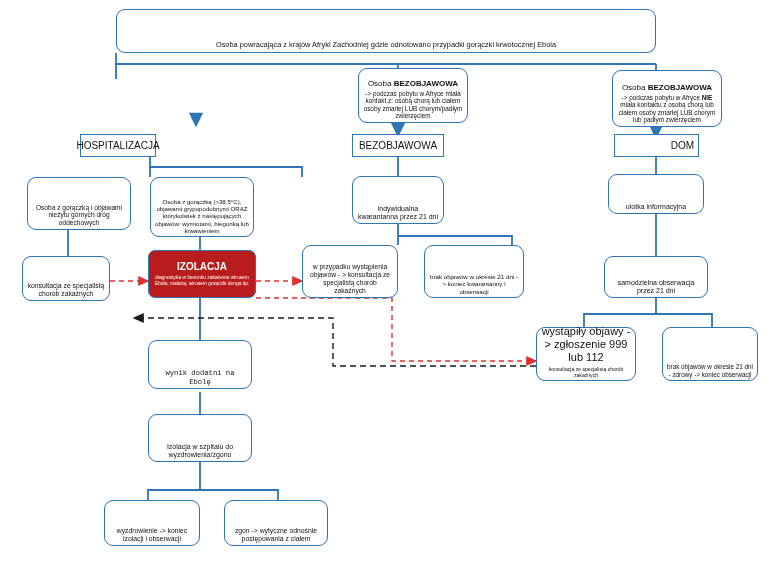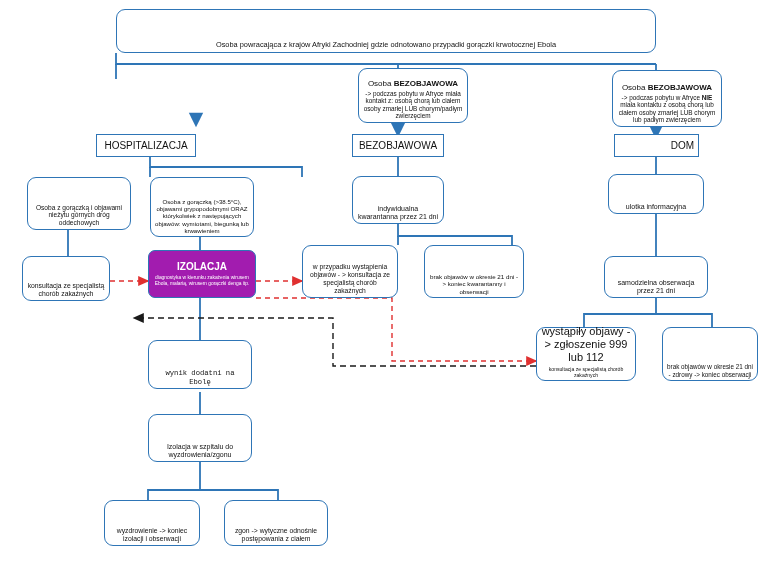"HOSPITALIZACJA" div.node { left: 96px -> 80px; width: 100px -> 76px }
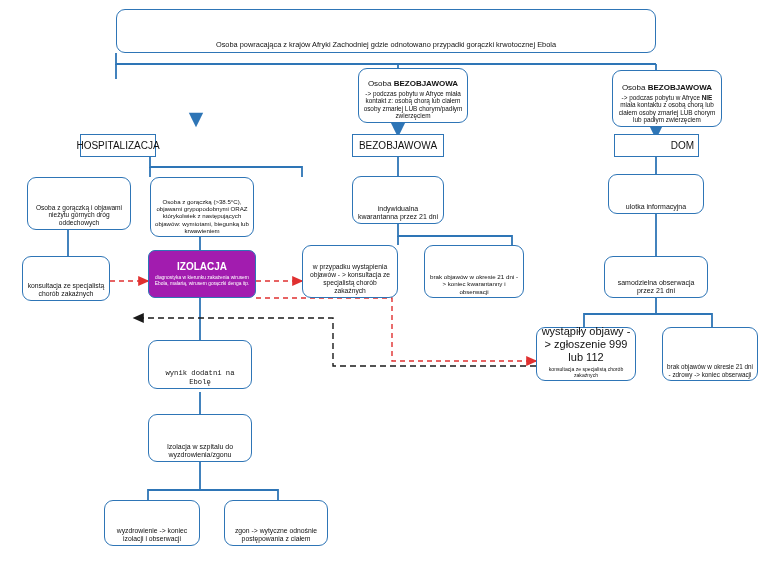"IZOLACJA" .node.red { background: #a21caf -> #b91c1c }
